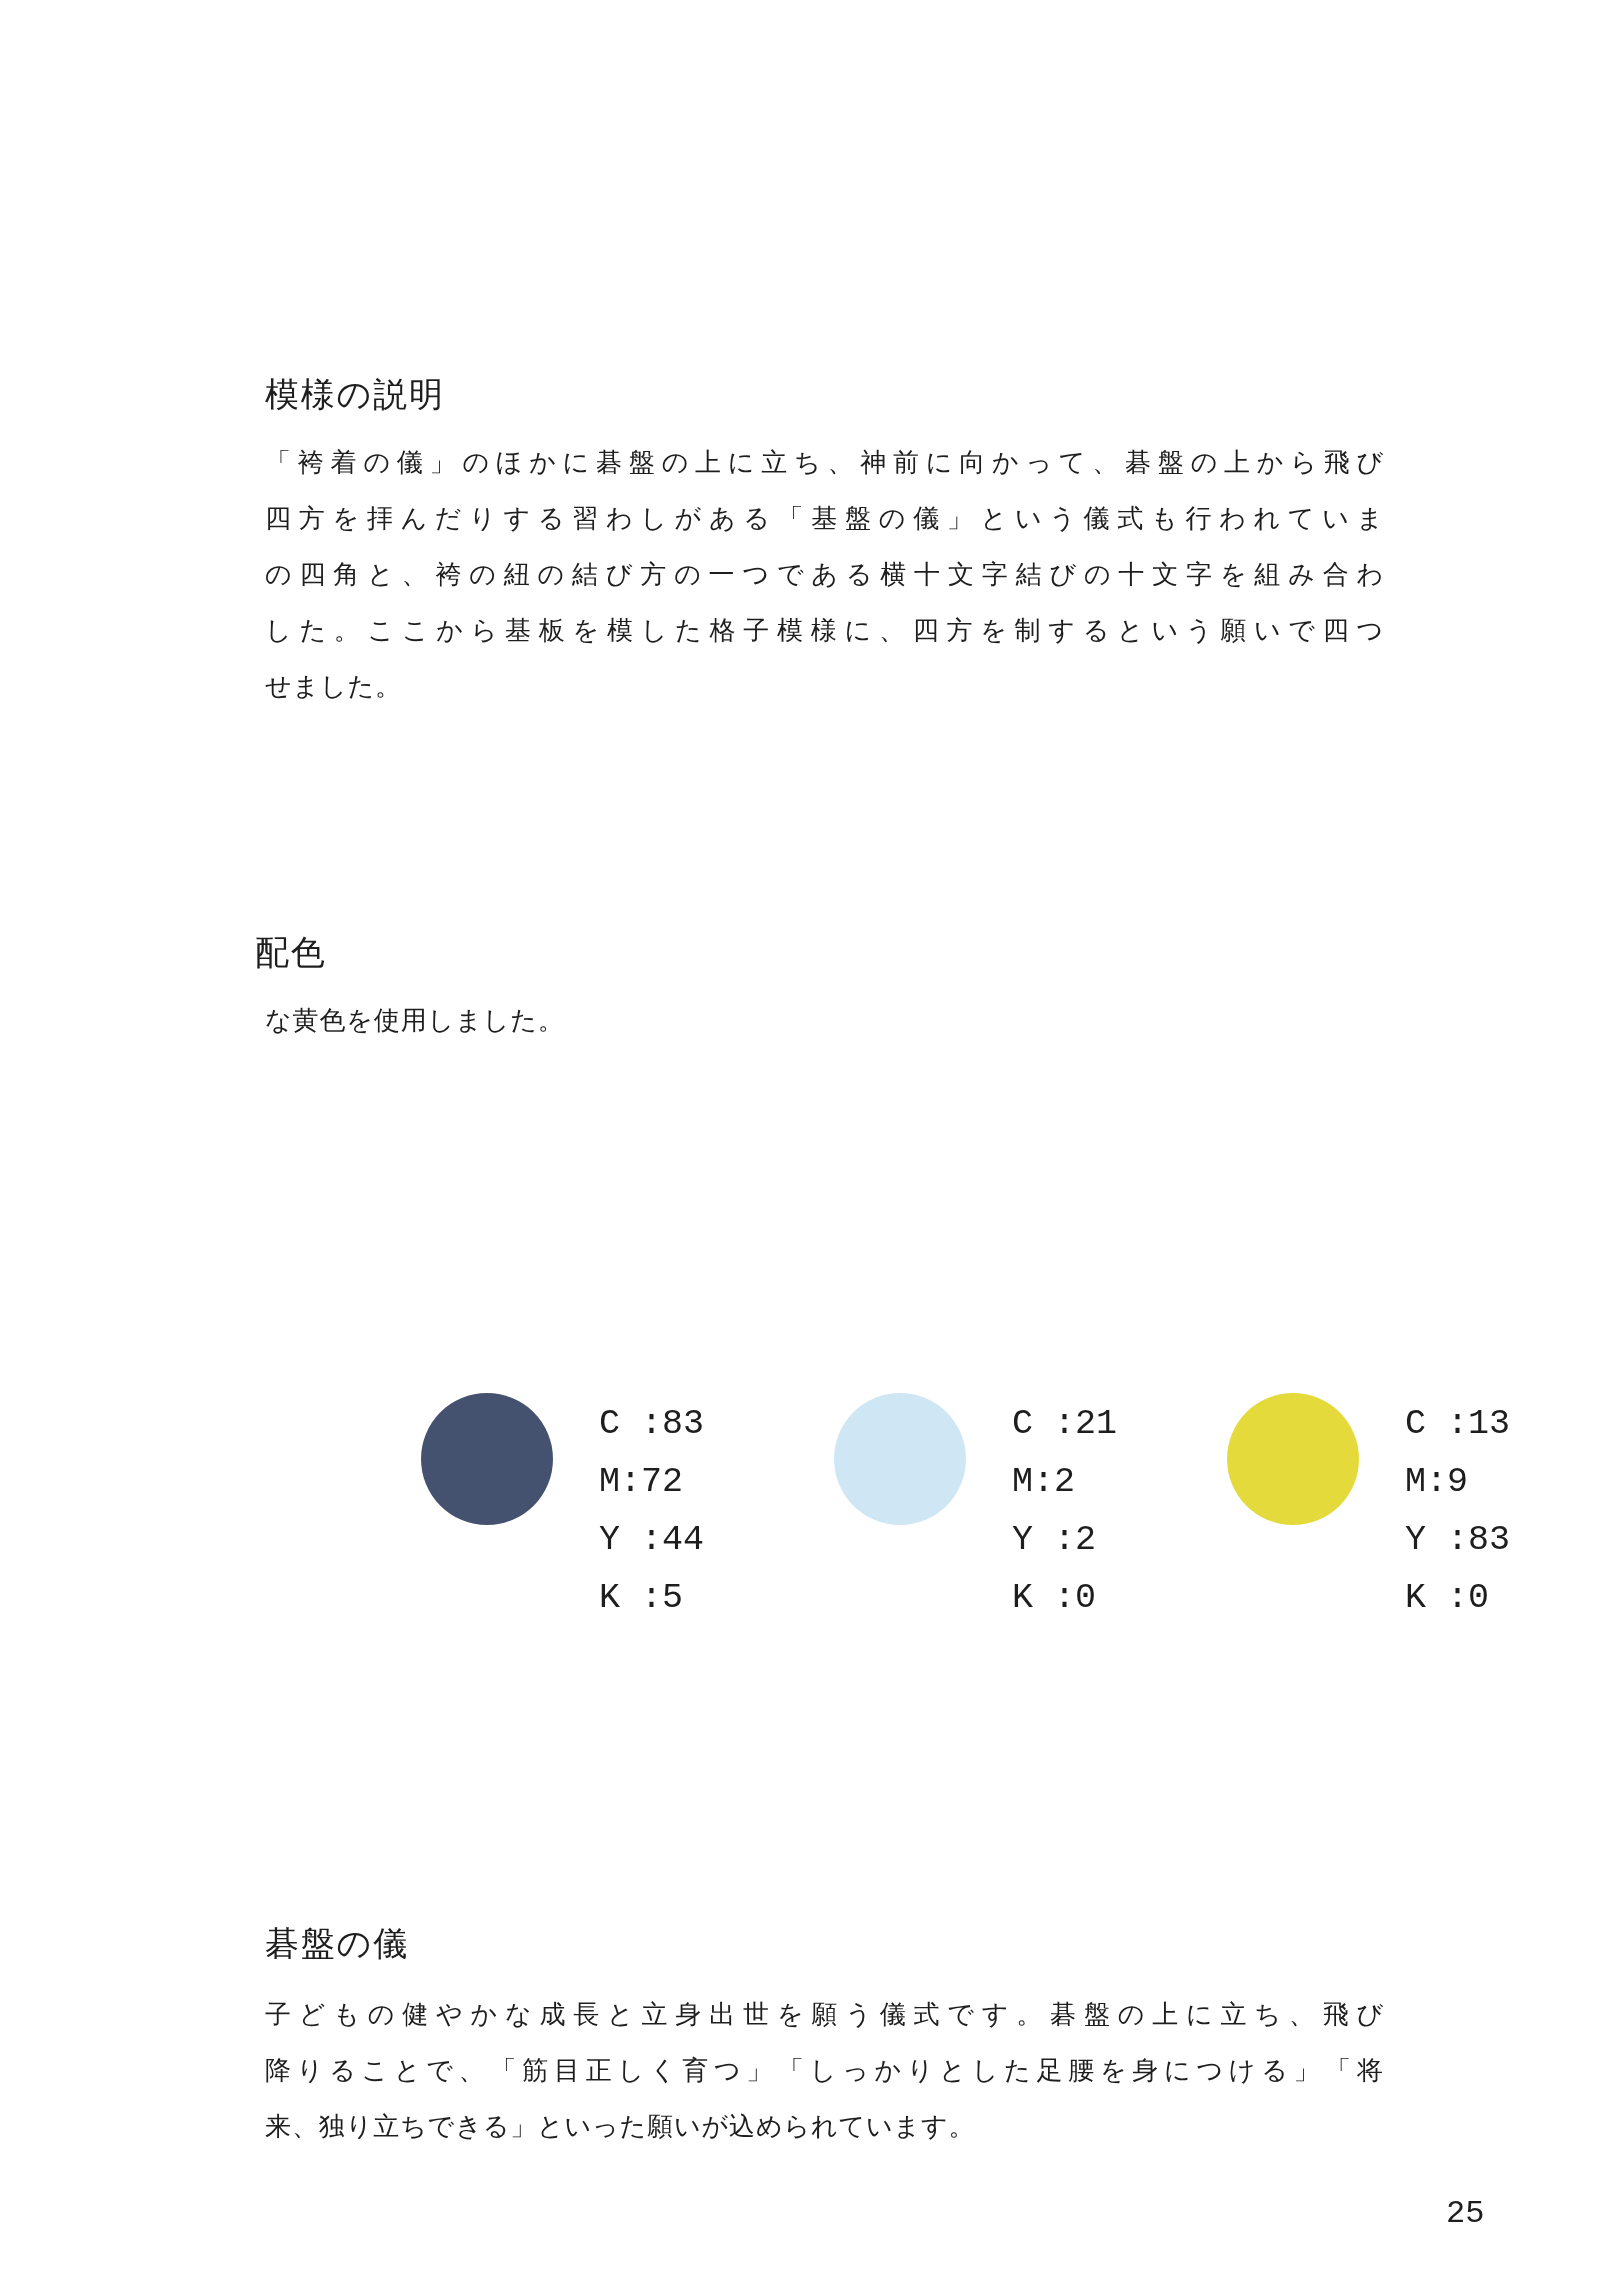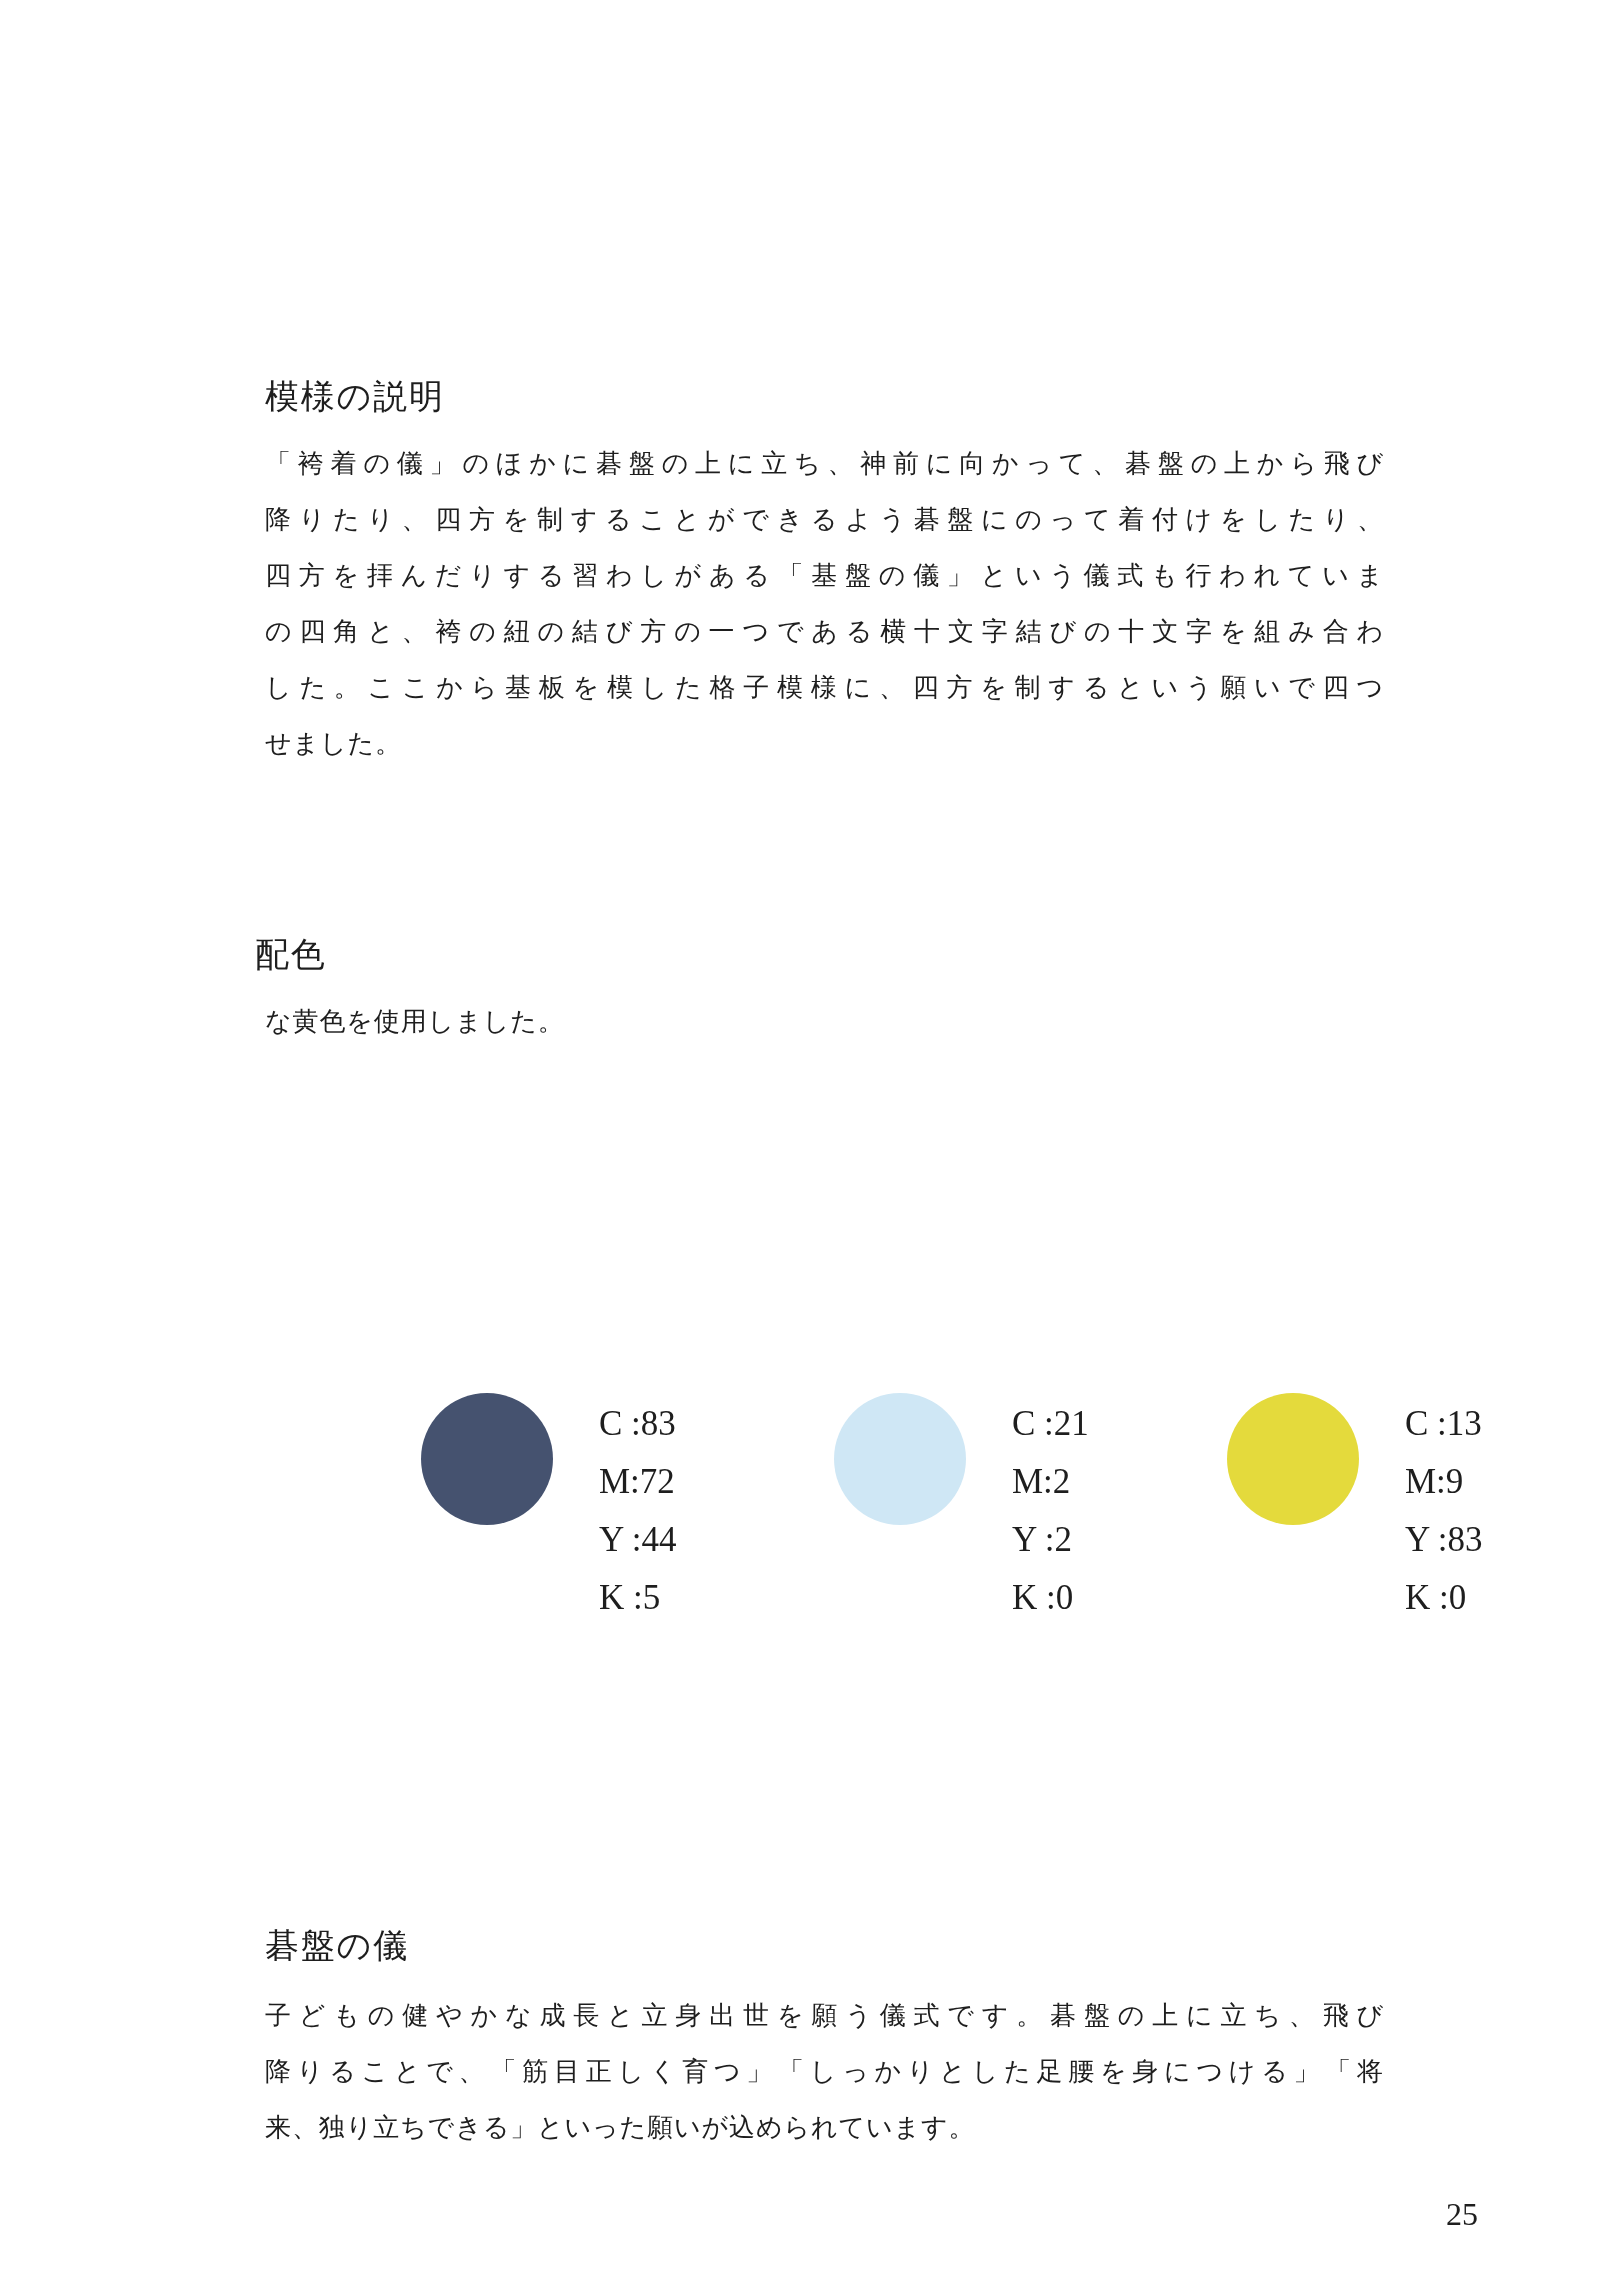"模様の説明" .page { font-family: Liberation Serif, serif -> Liberation Mono, monospace }
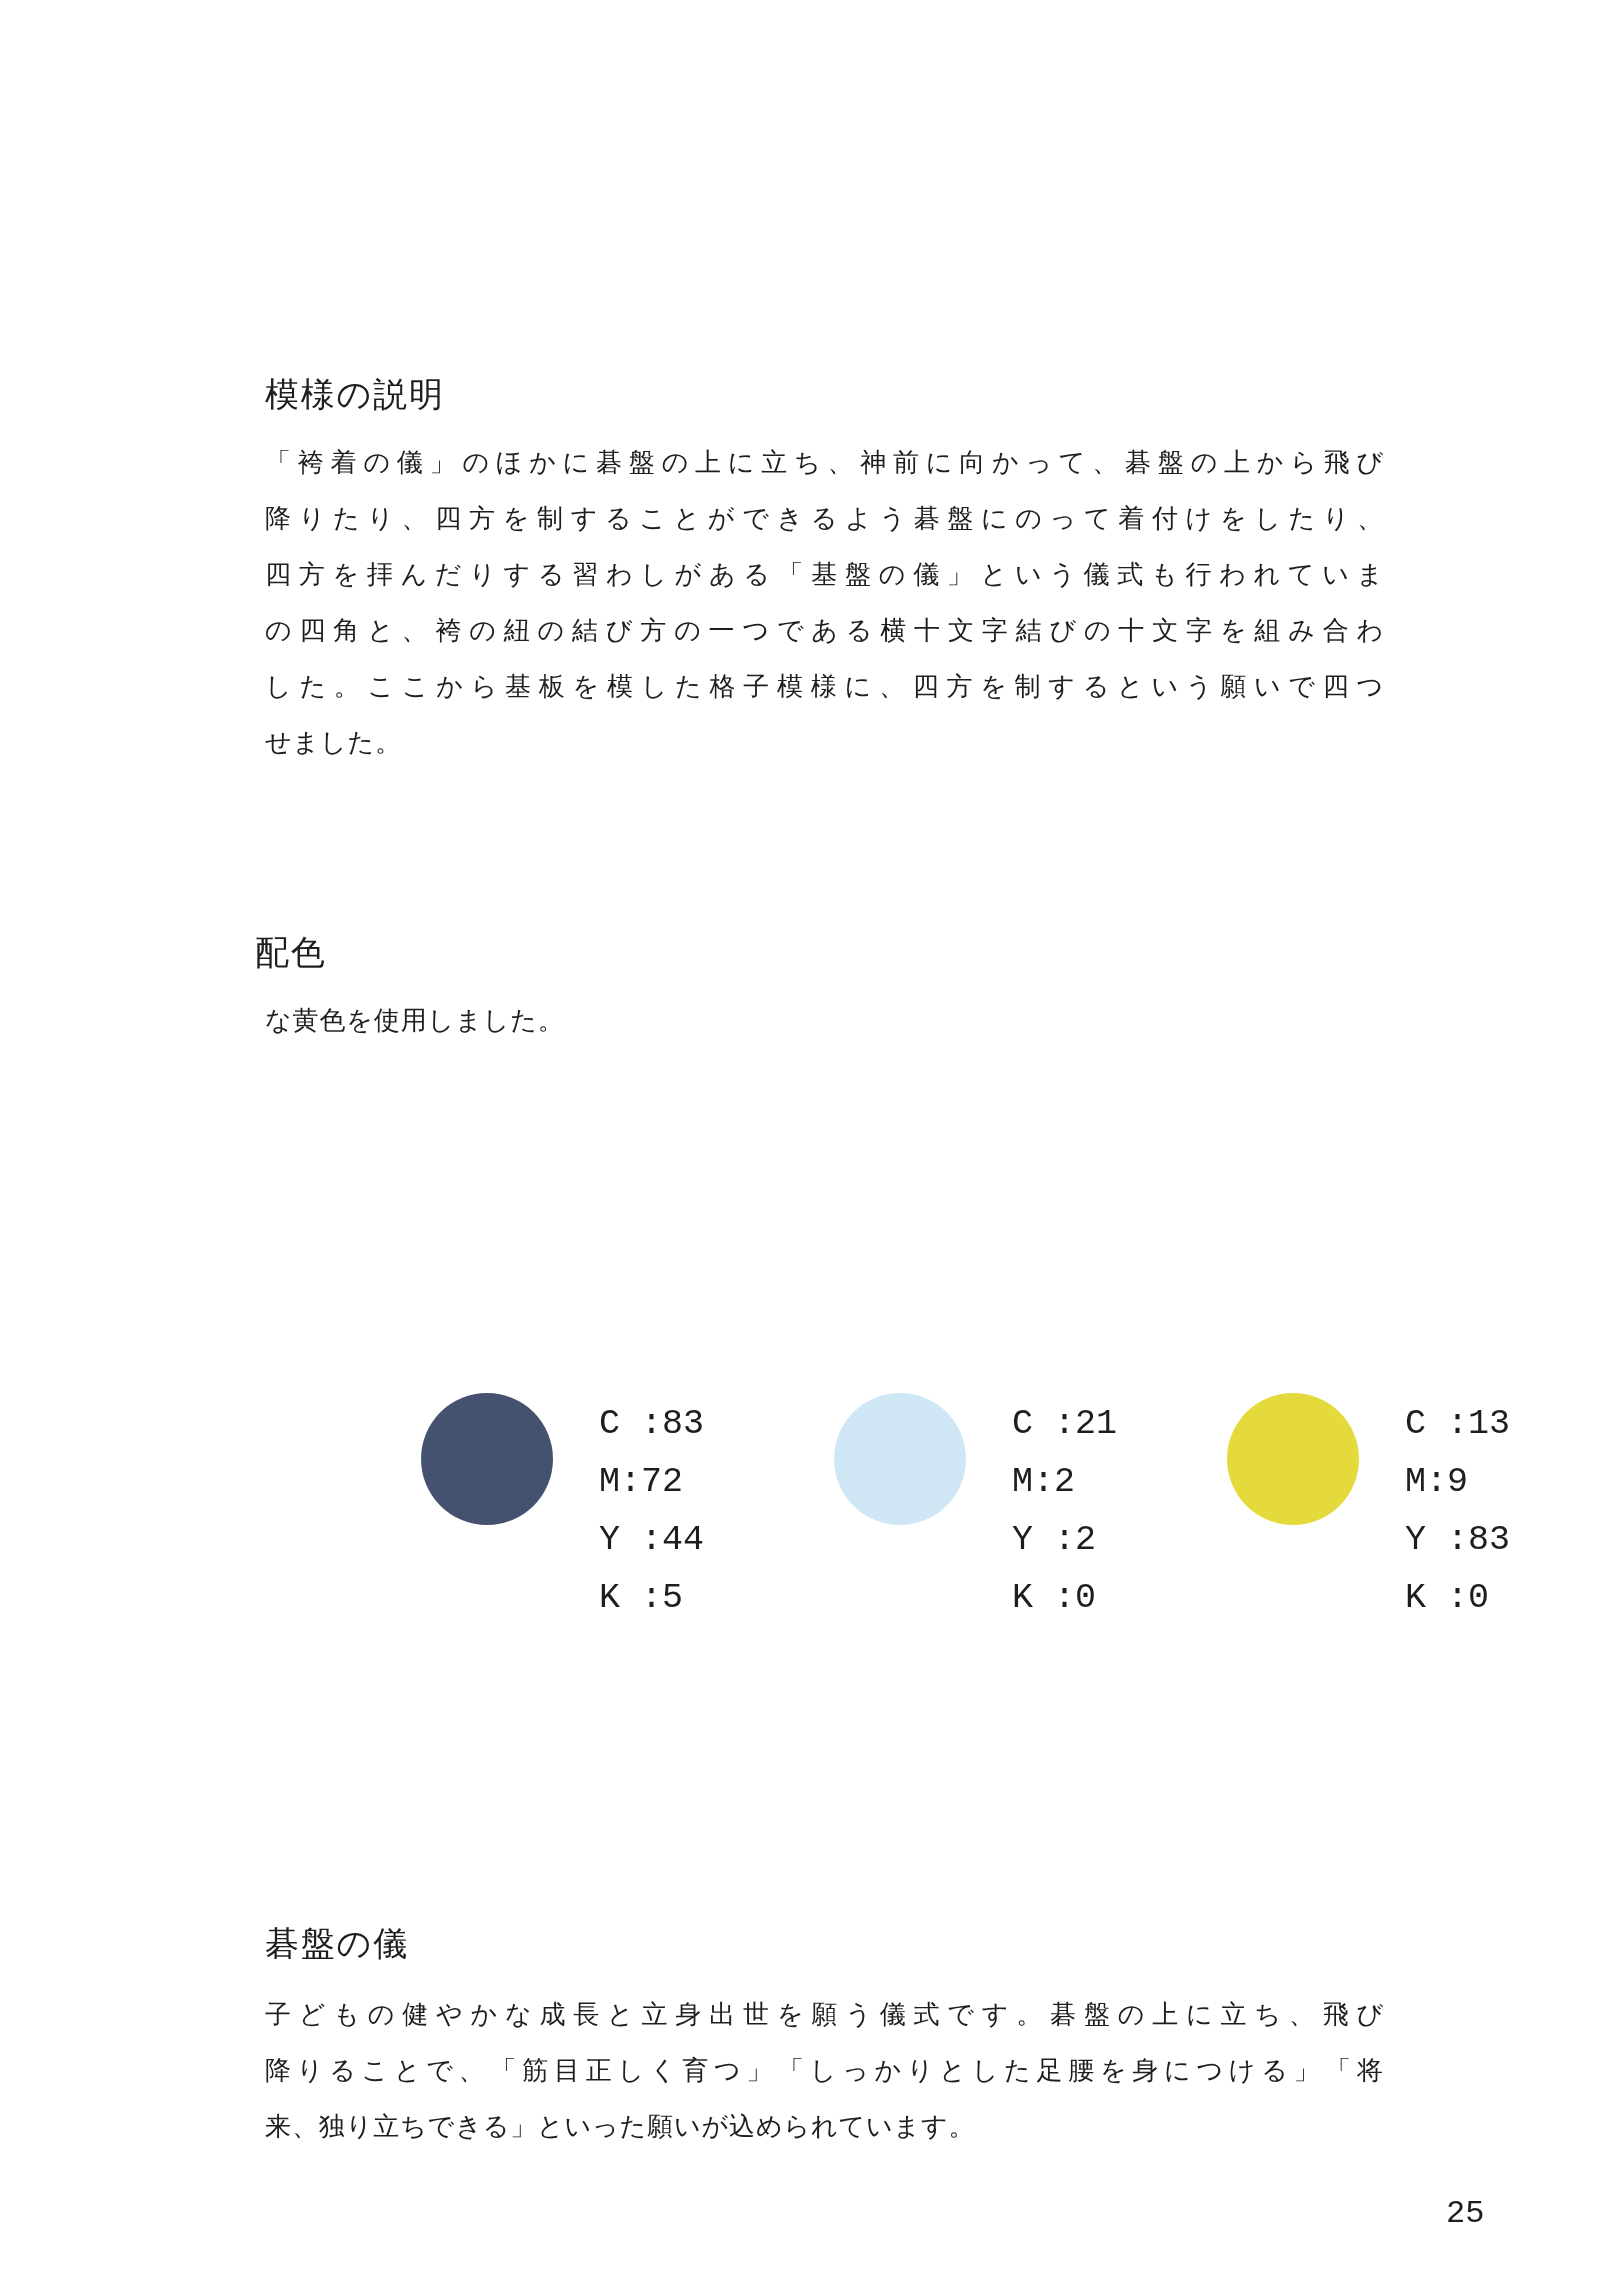"降りたり、四方を制することができるよう碁盤にのって着付けをしたり、" div.line { html: <div>降りたり、四方を制することができるよう碁盤にのって着付けをしたり、</div> -> none }
